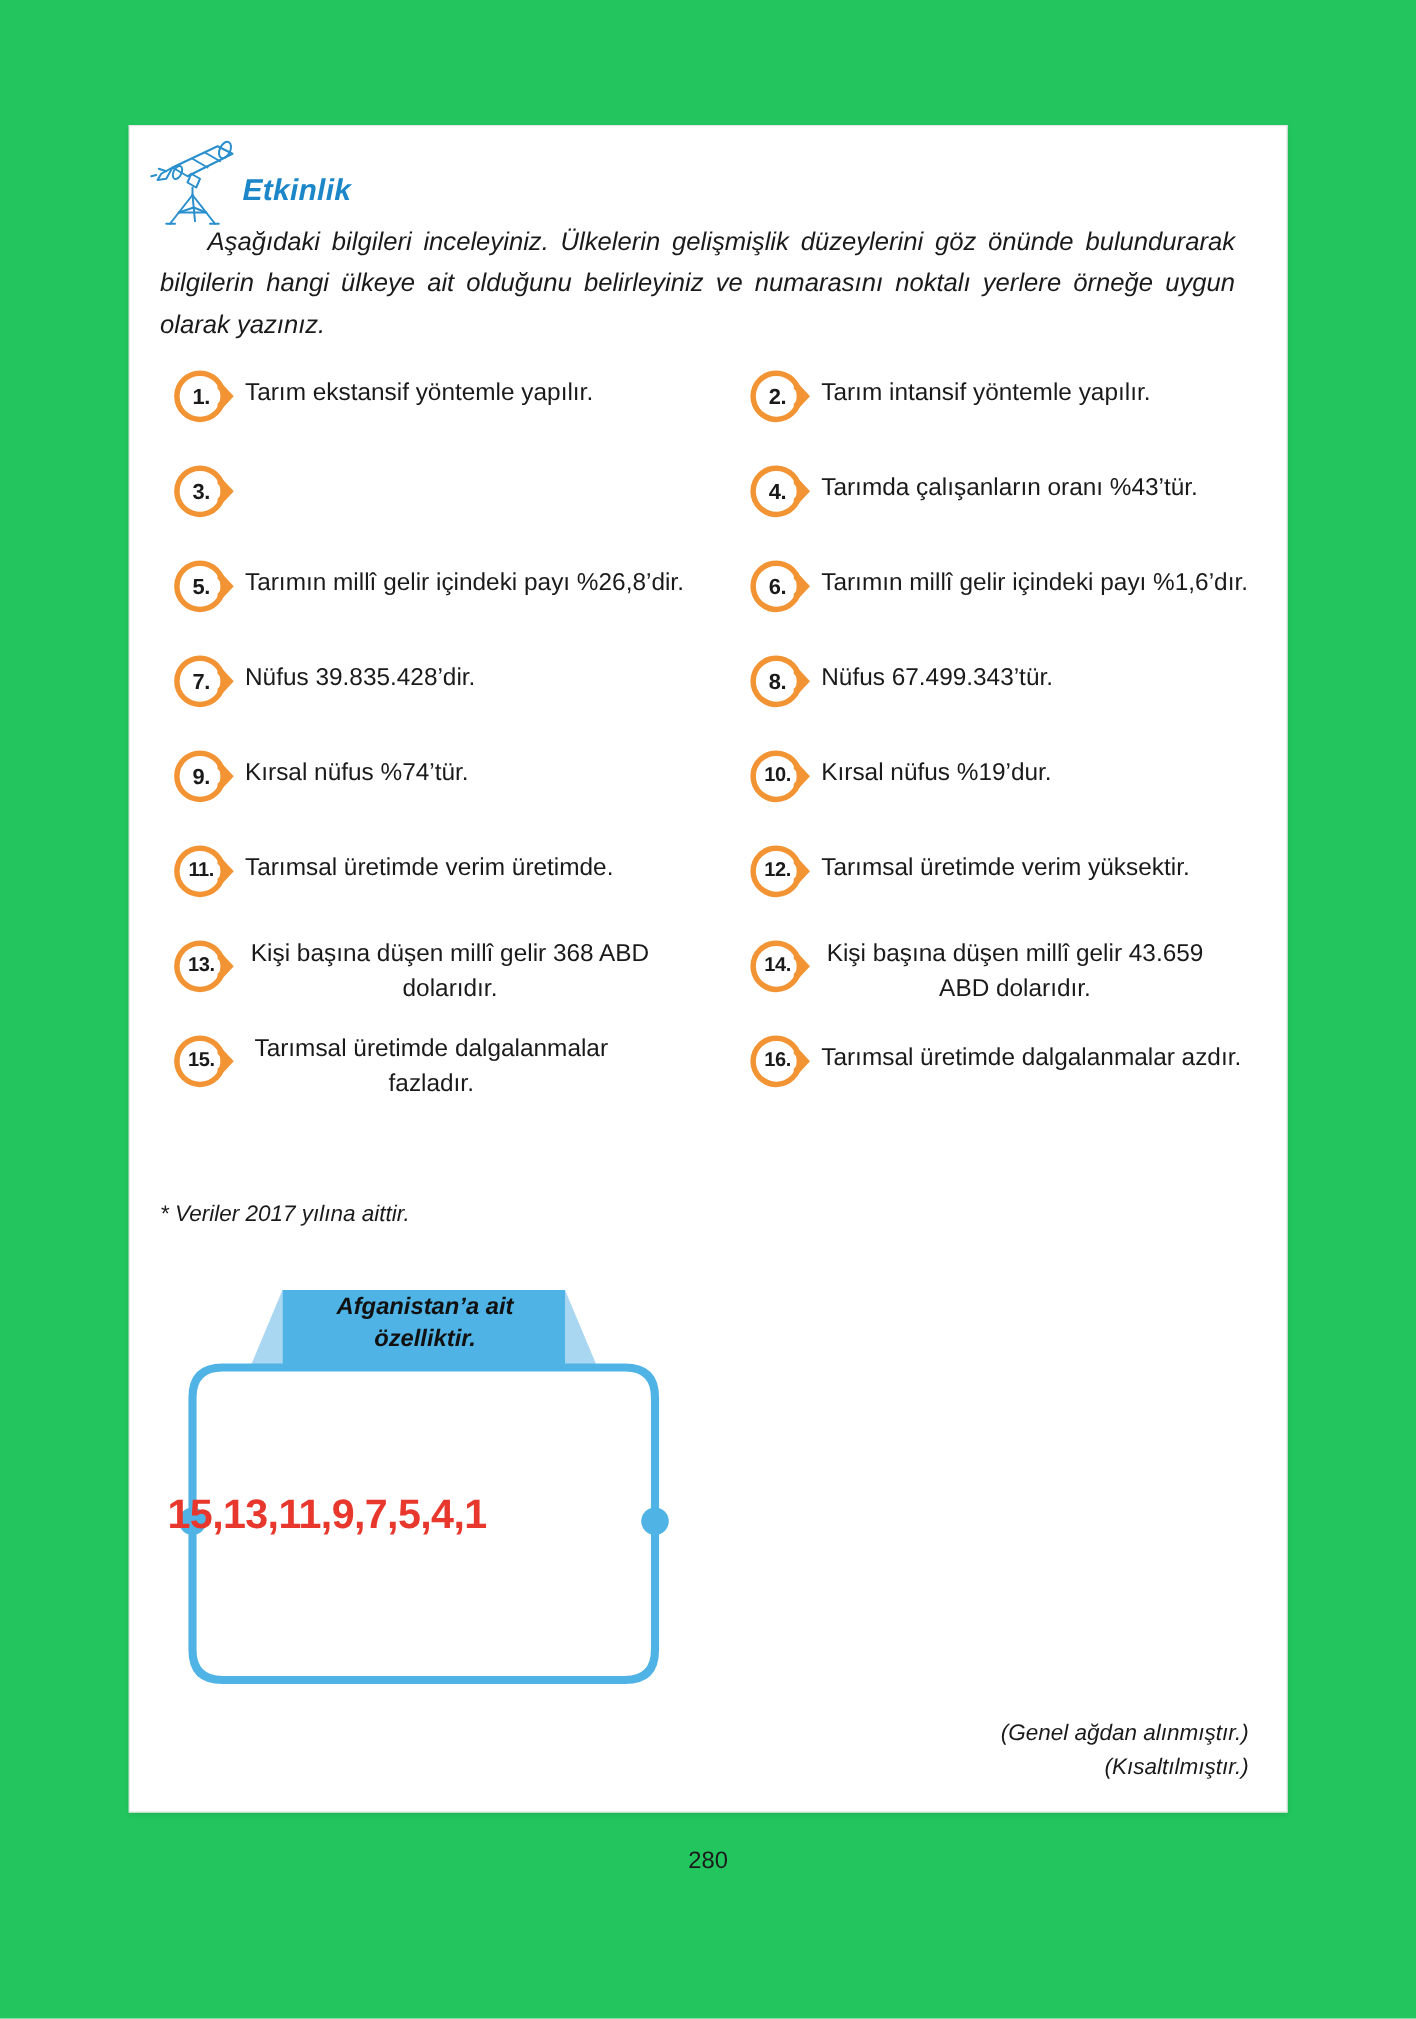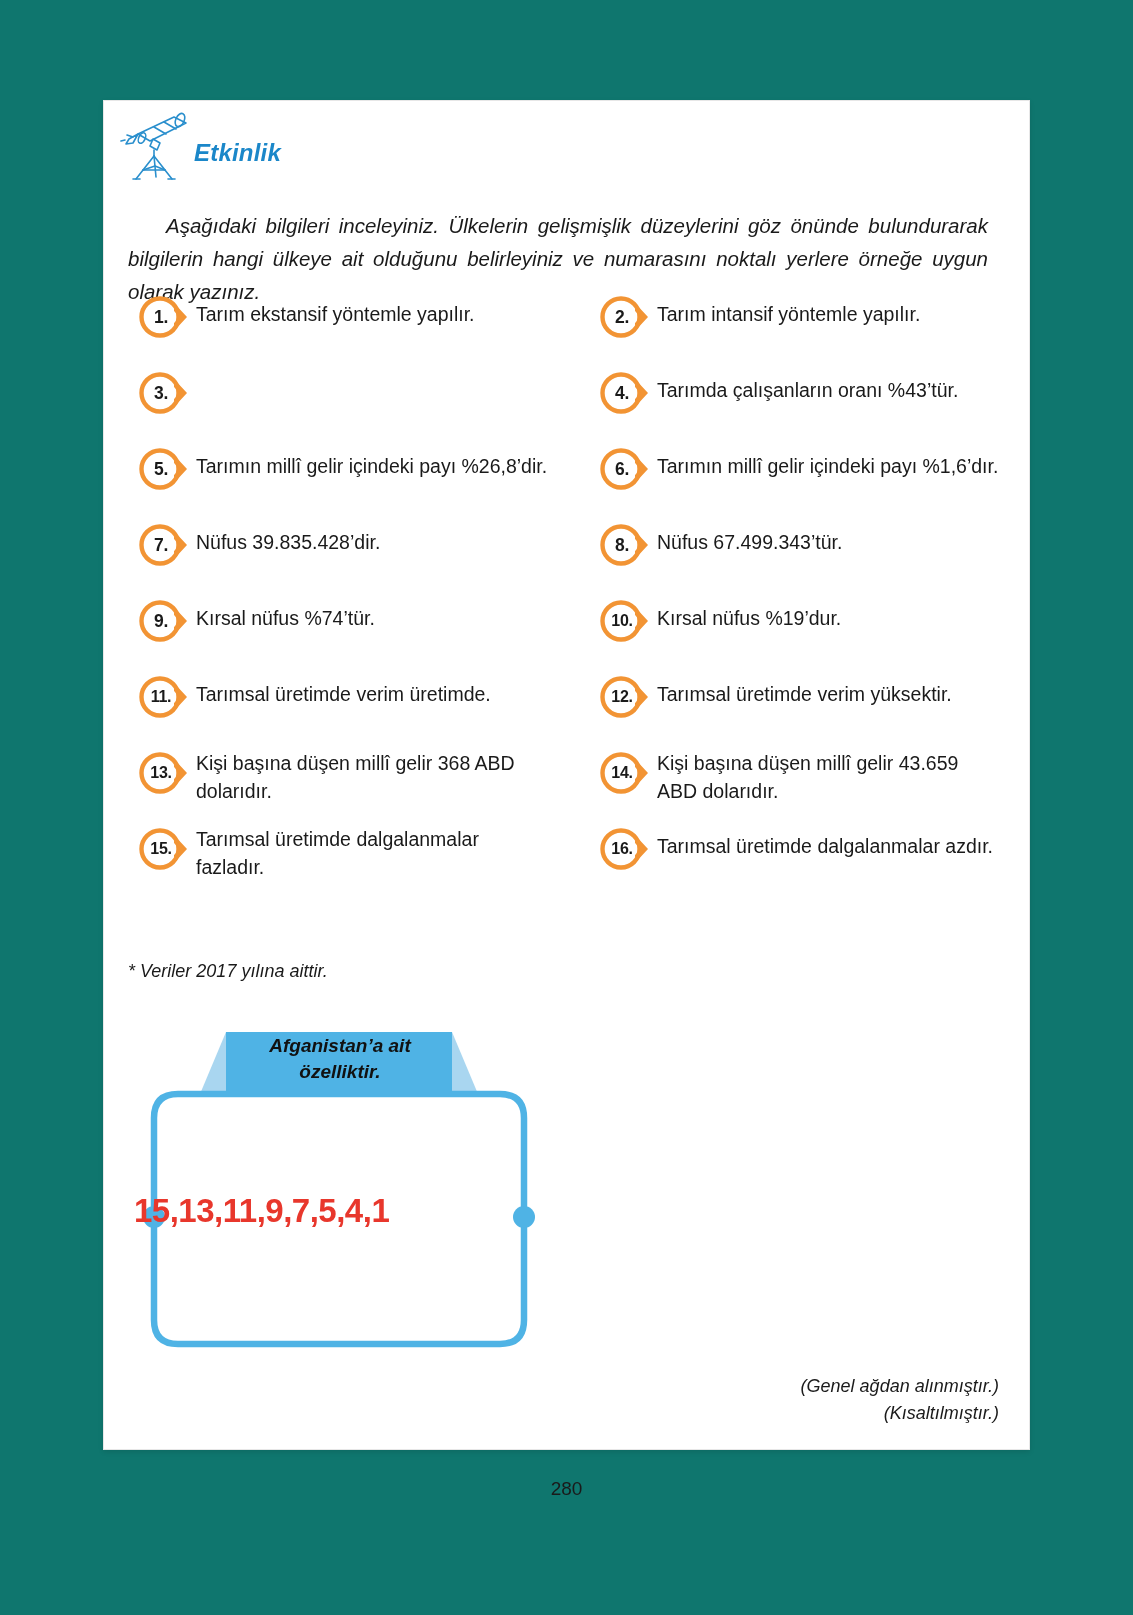"Etkinlik" .page { background: #0f766e -> #22c55e }
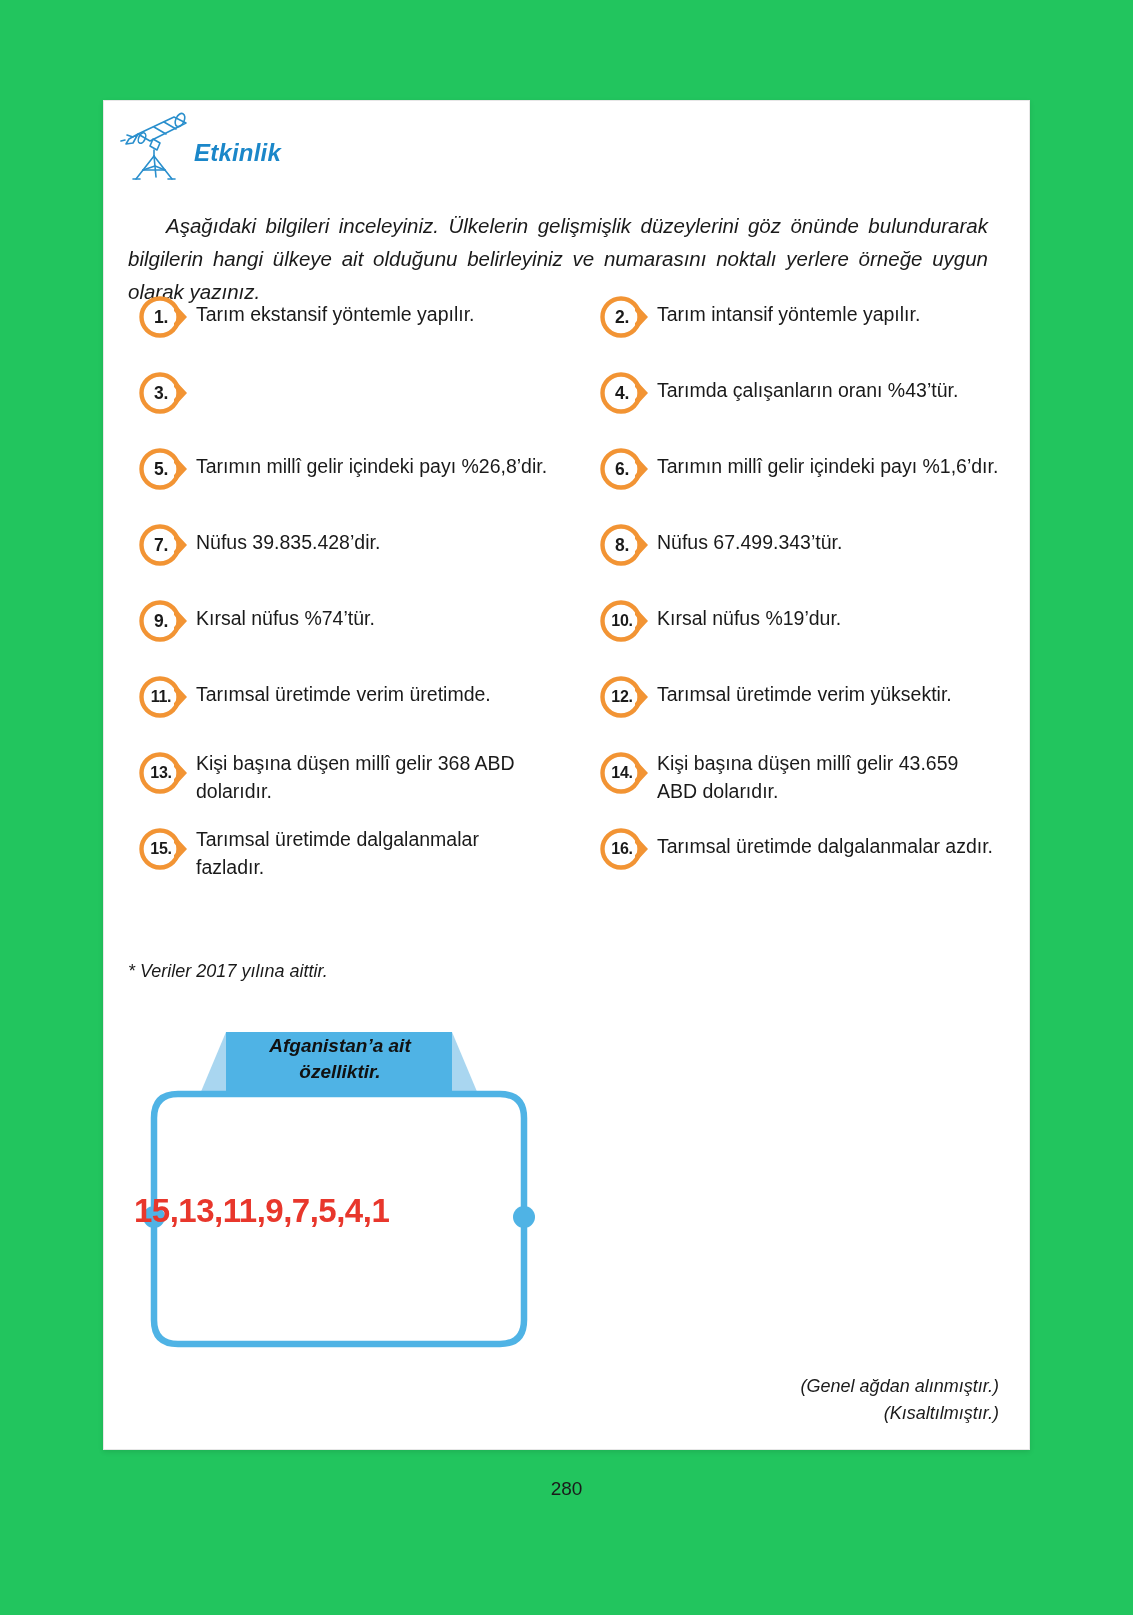"Aşağıdaki bilgileri inceleyiniz." .intro { margin-top: 32px -> none }
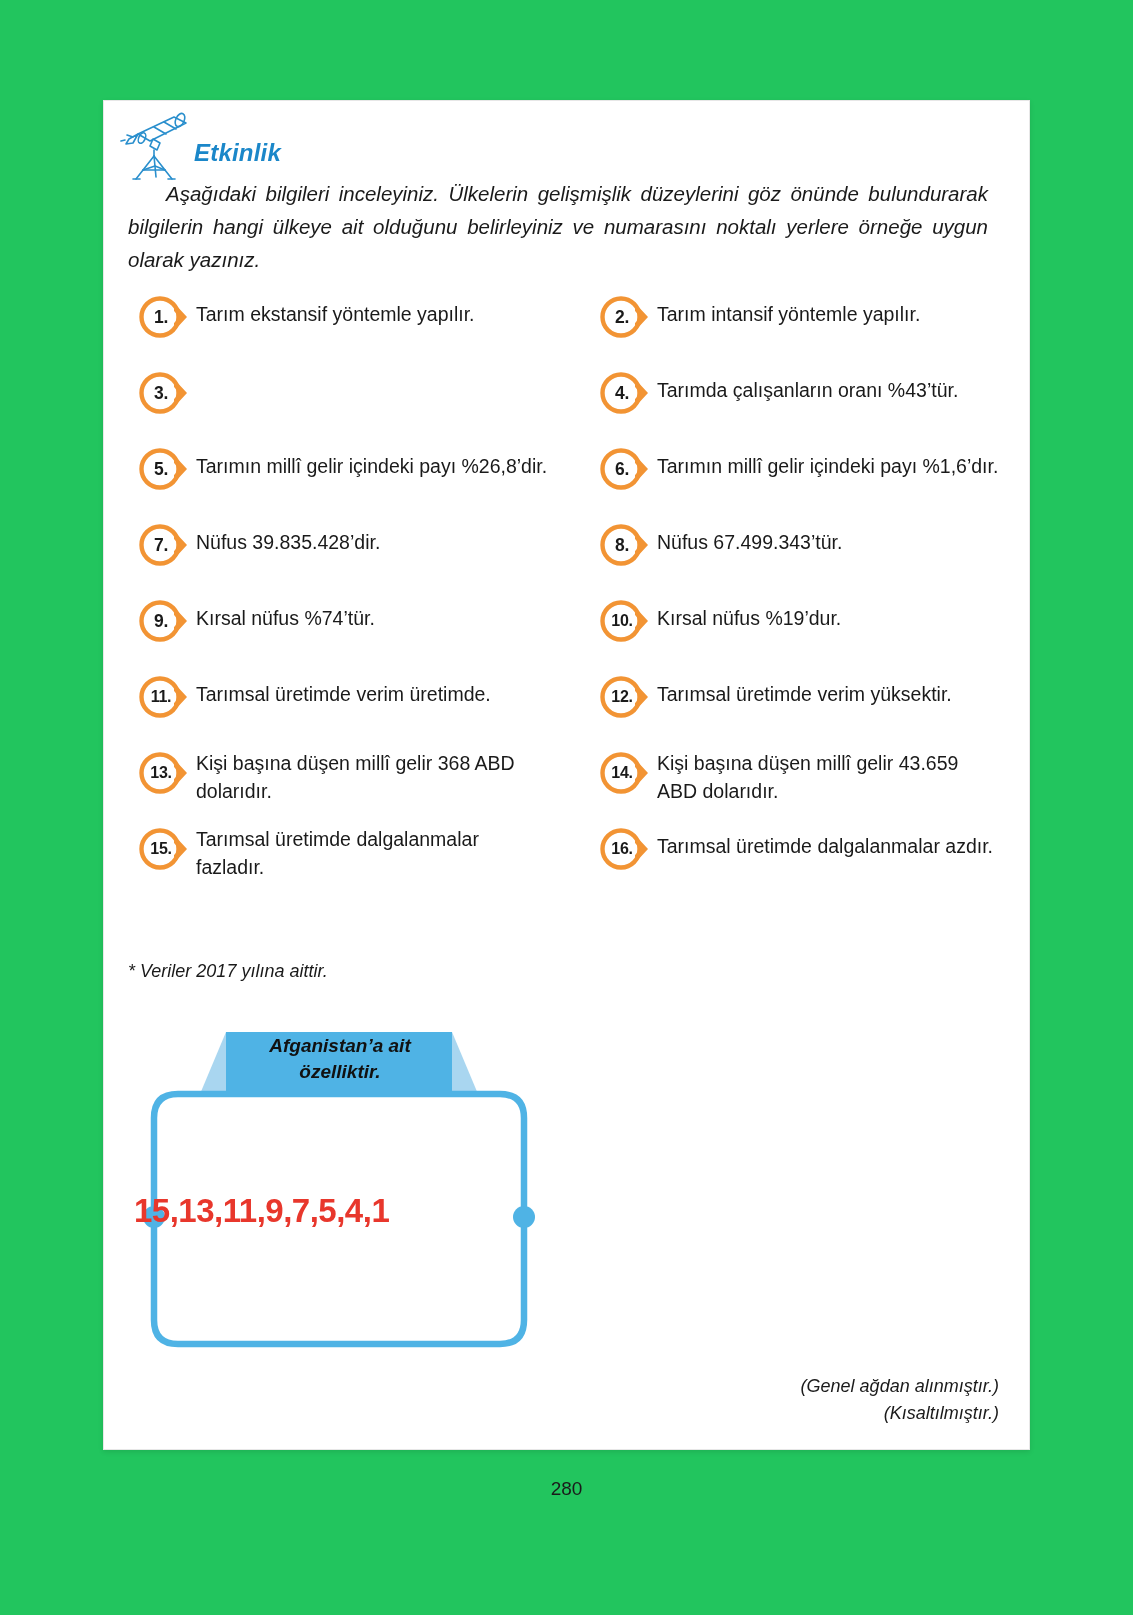"Kişi başına düşen millî gelir" .fact-text.two-line { text-align: none -> center }
